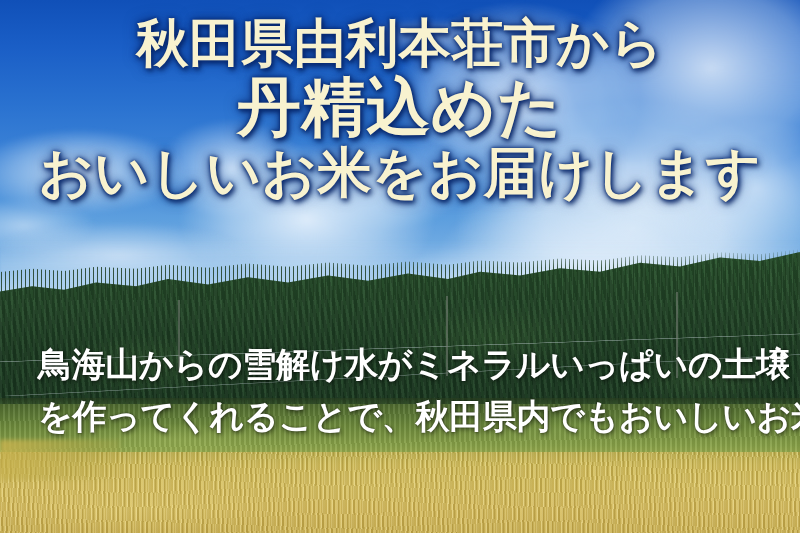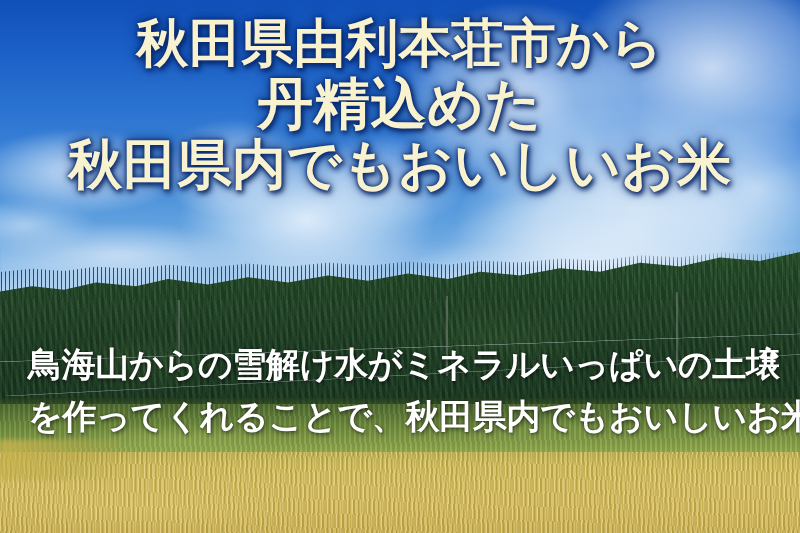"丹精込めた" .hl-2 { font-size: 56px -> 64px }
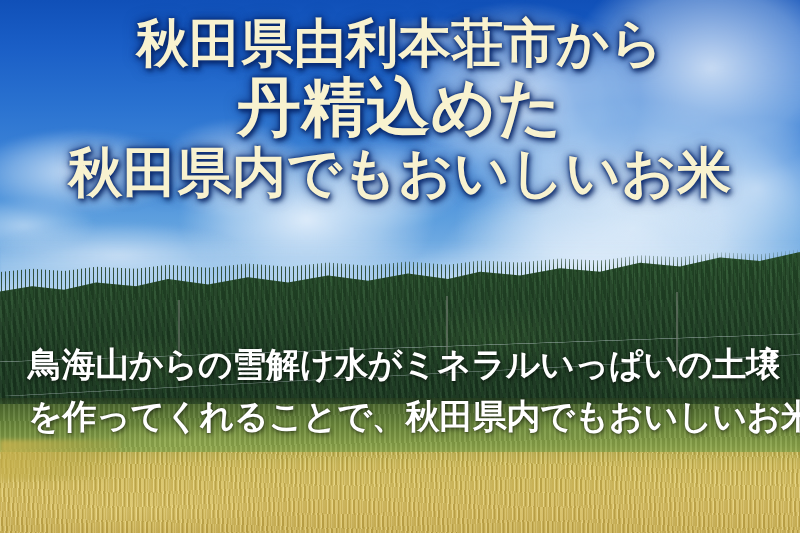"秋田県内でもおいしいお米" span.hl { text: 秋田県内でもおいしいお米 -> おいしいお米をお届けします }
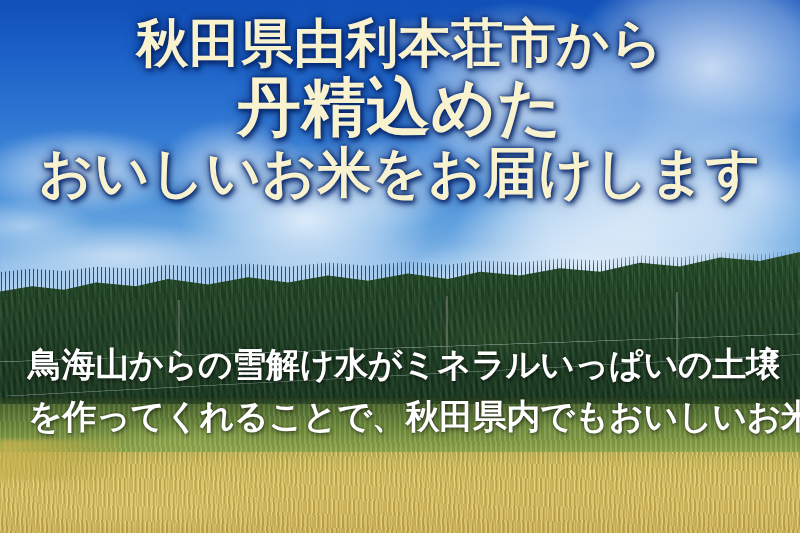"鳥海山からの雪解け水がミネラルいっぱいの土壌" .bodycopy { left: 28px -> 38px }
